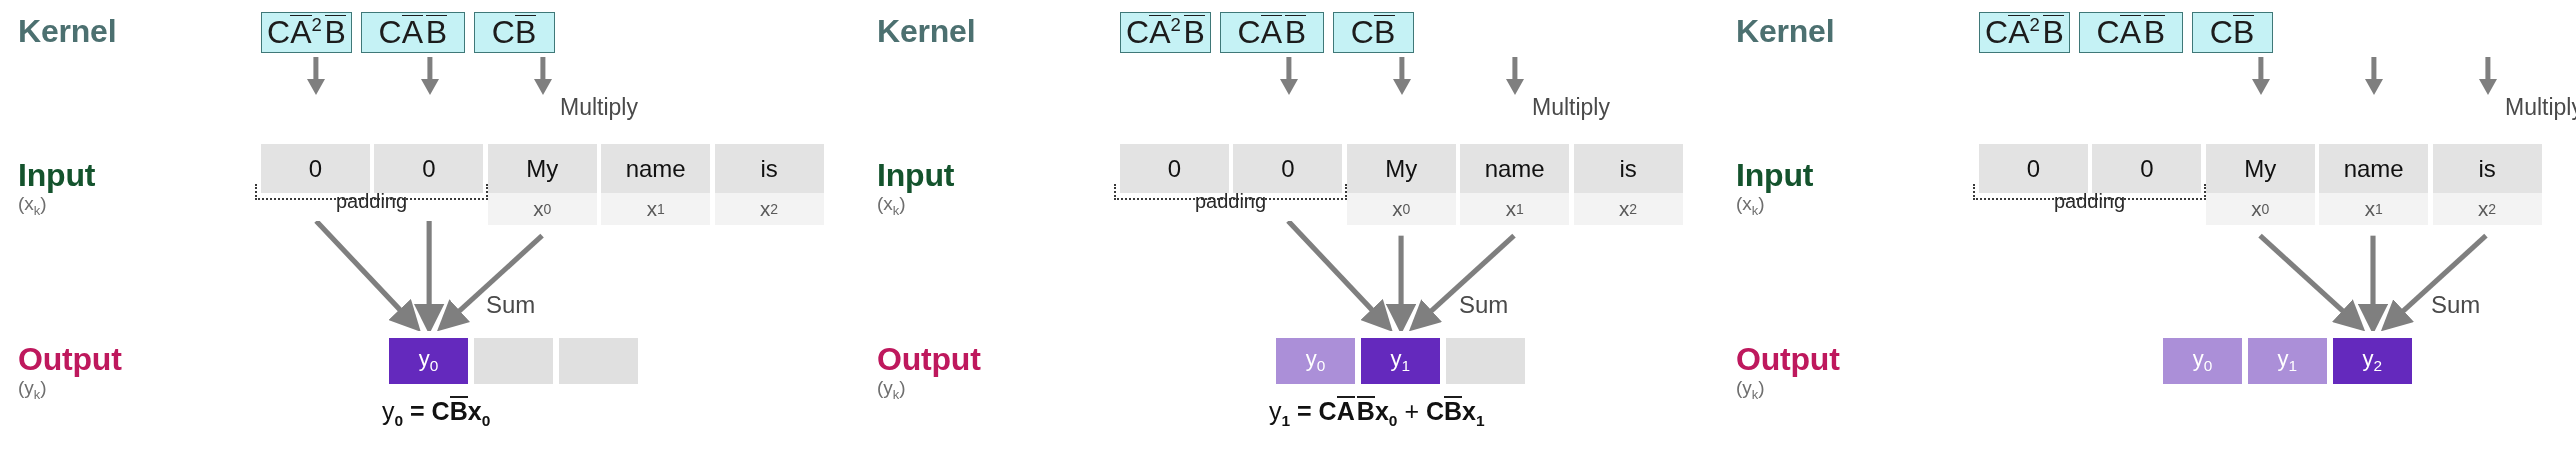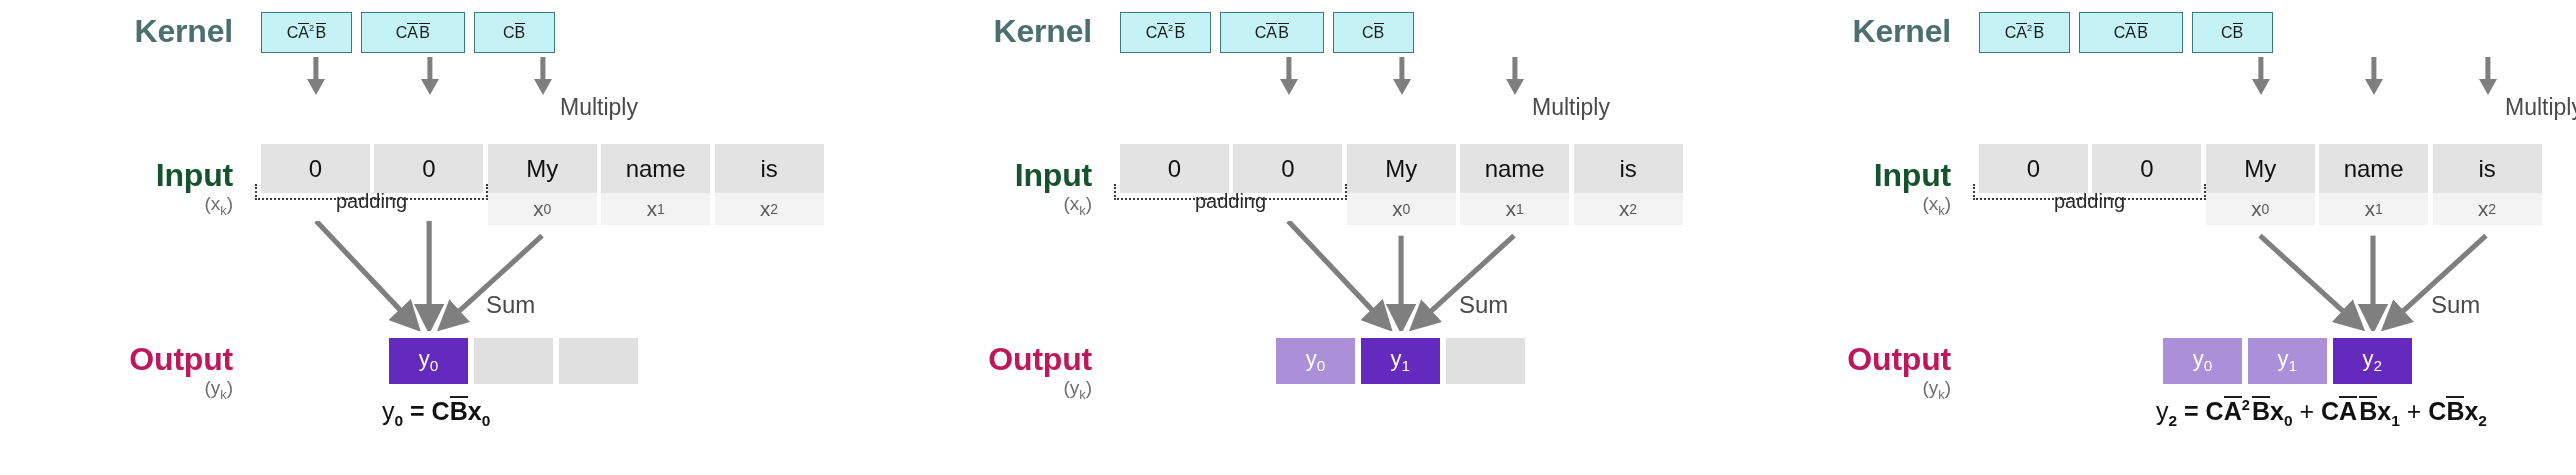"Kernel" .rowlabel { left: 12px -> 18px; text-align: right -> left }
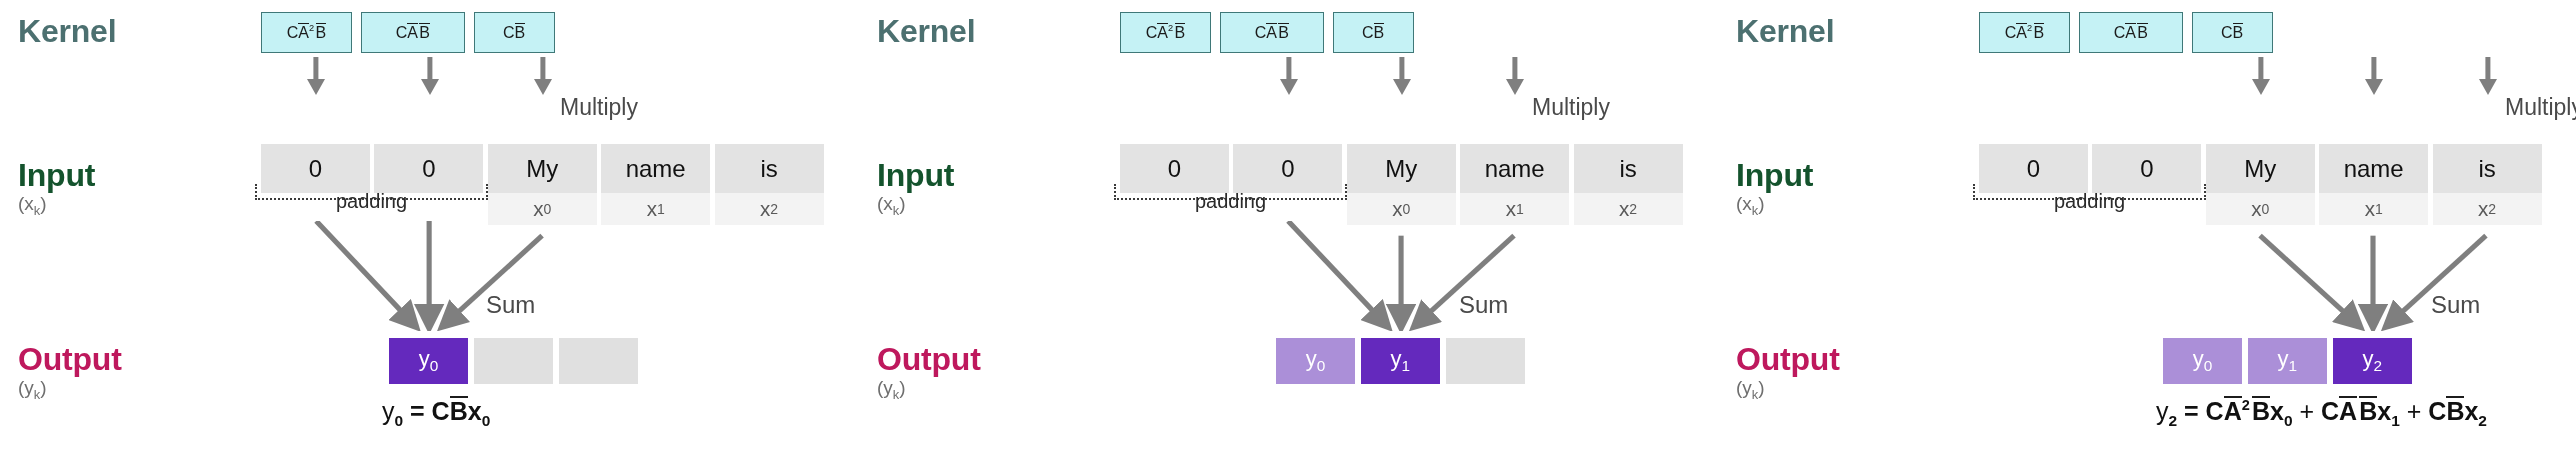"CA2 B" .kernel-box { font-size: 16px -> 32px }
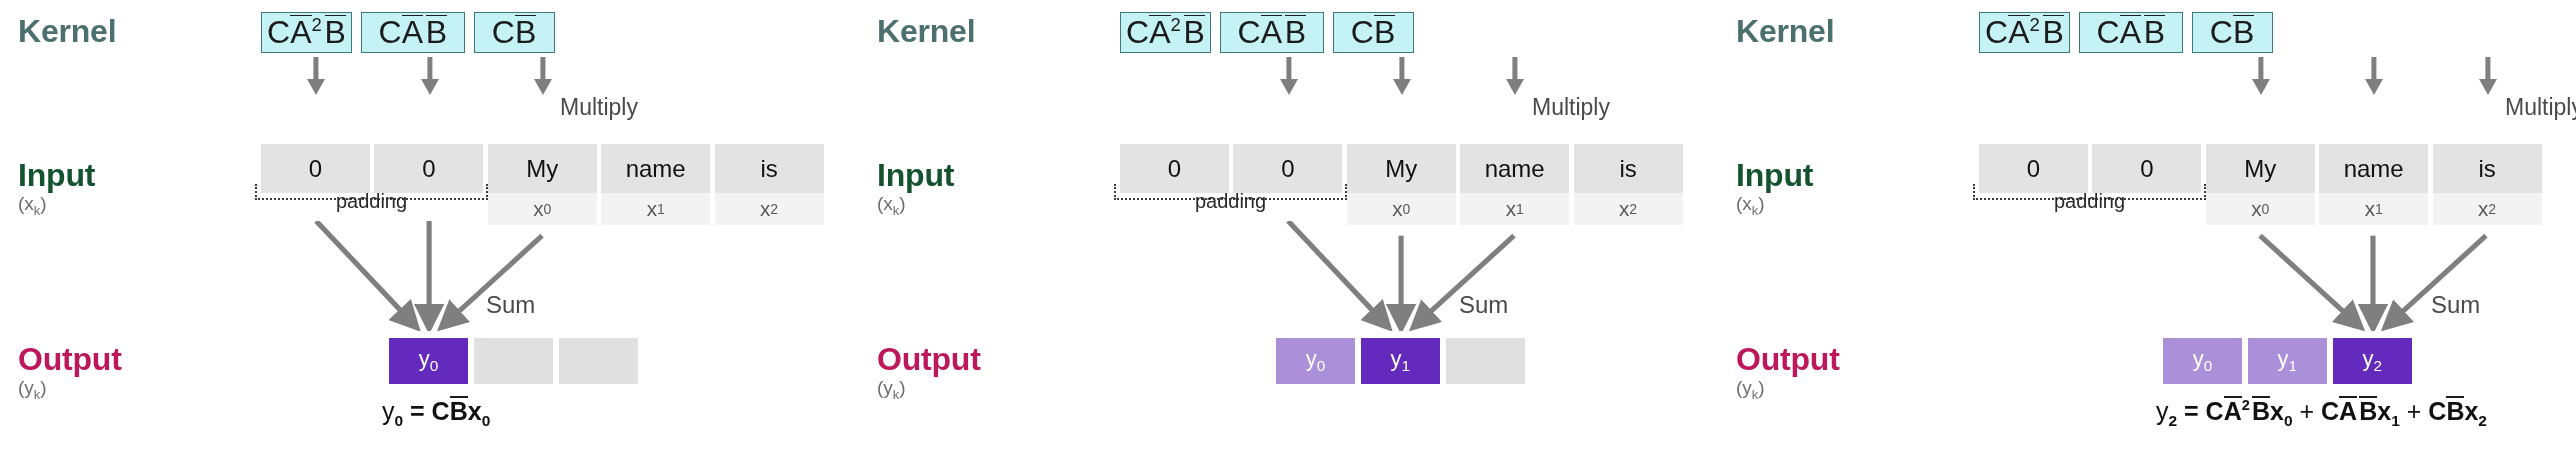"y1 = CA Bx0 +" div.equation { html: none -> <div><span>y<sub>1</sub></span> = C<span>A</span> <span>B</span>x<sub>0</sub> <span>+</span> C<span>B</span>x<sub>1</sub></div> }
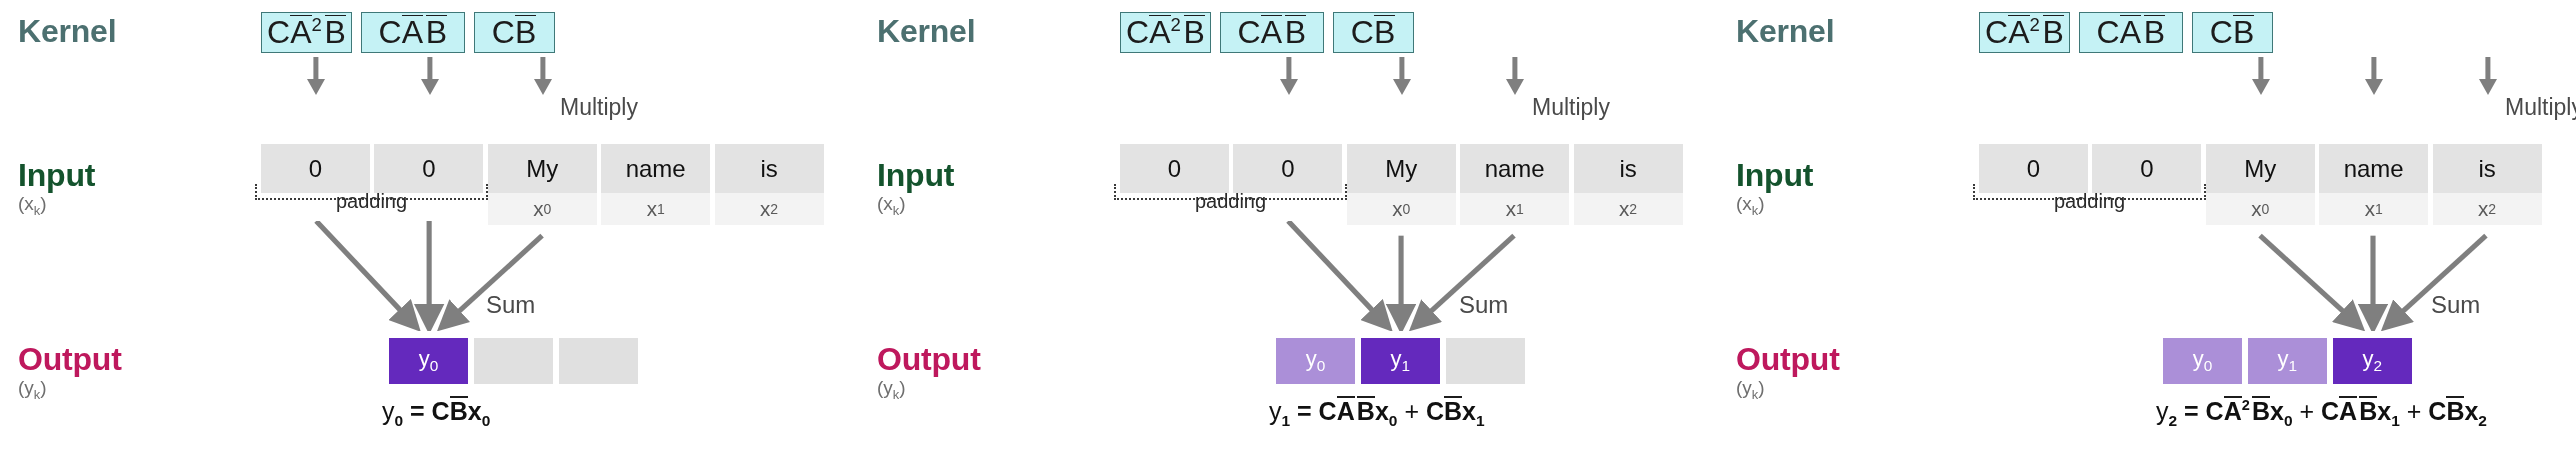"y2 = CA2 Bx0 +" div.equation { html: <div><span>y<sub>2</sub></span> = C<span>A</span><sup>2</sup> <span>B</span>x<sub>0</sub> <span>+</span> C<span>A</span> <span>B</span>x<sub>1</sub> <span>+</span> C<span>B</span>x<sub>2</sub></div> -> none }
